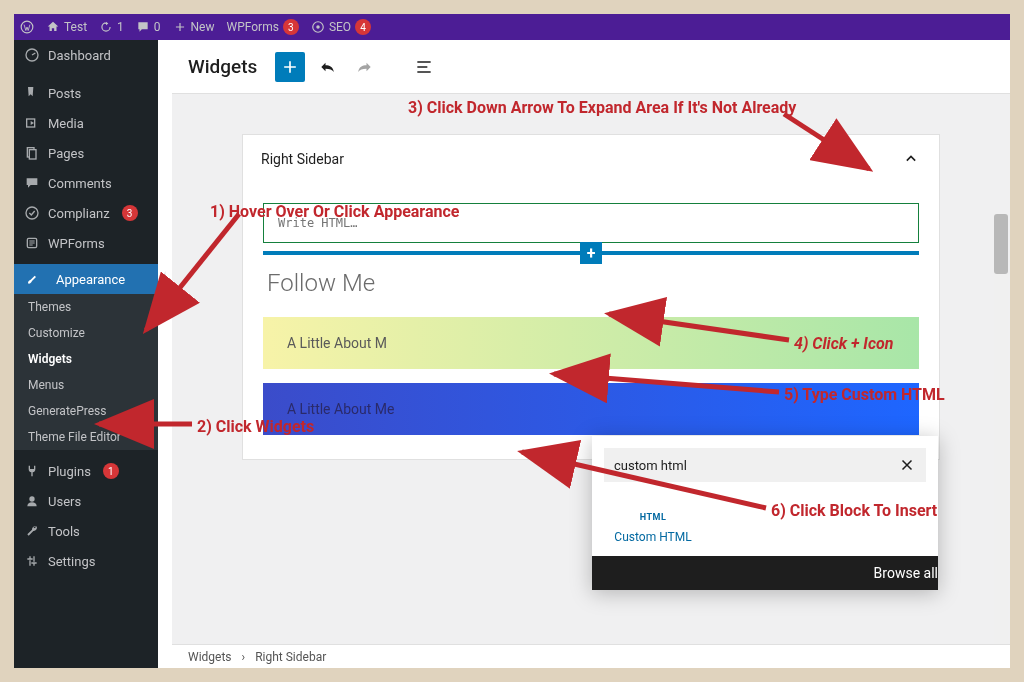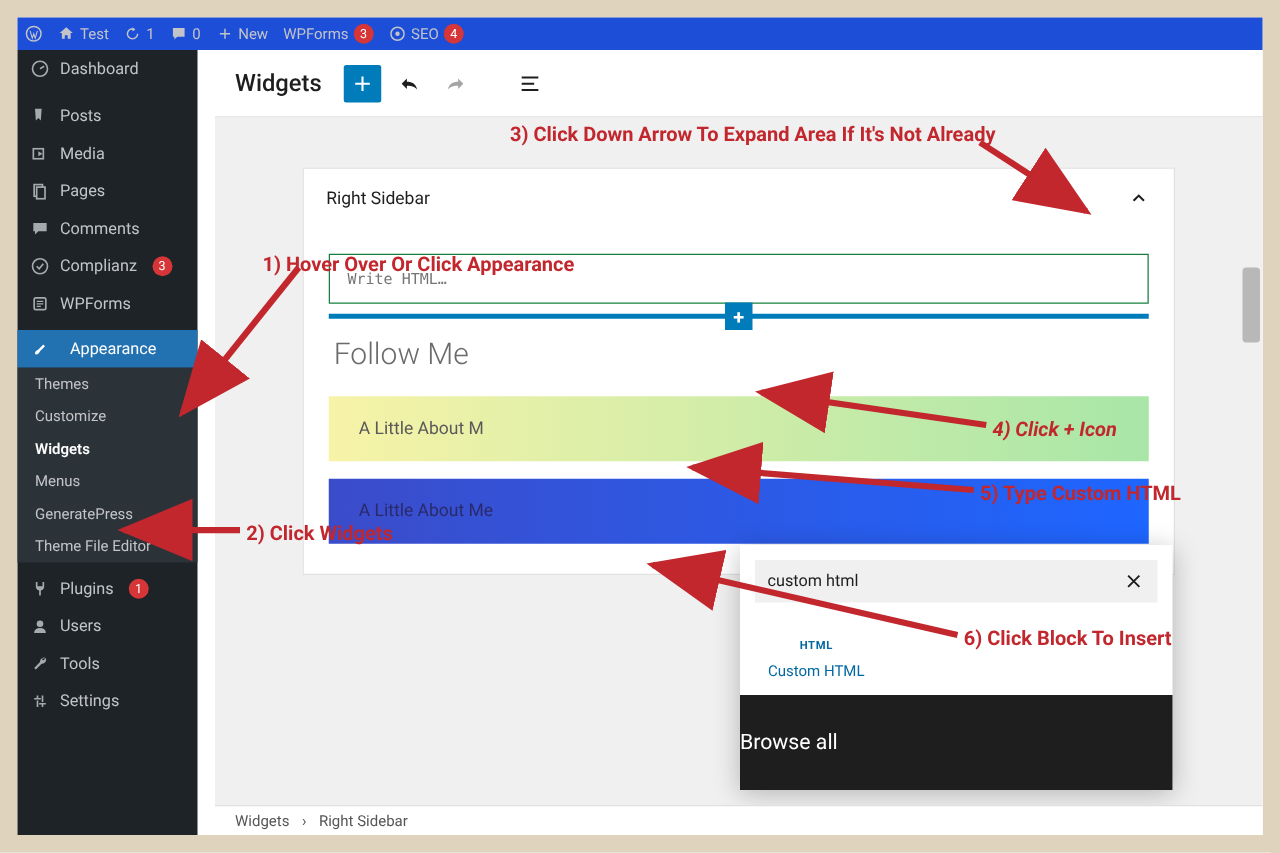"Test" .adminbar { background: #1d4ed8 -> #4c1d95 }
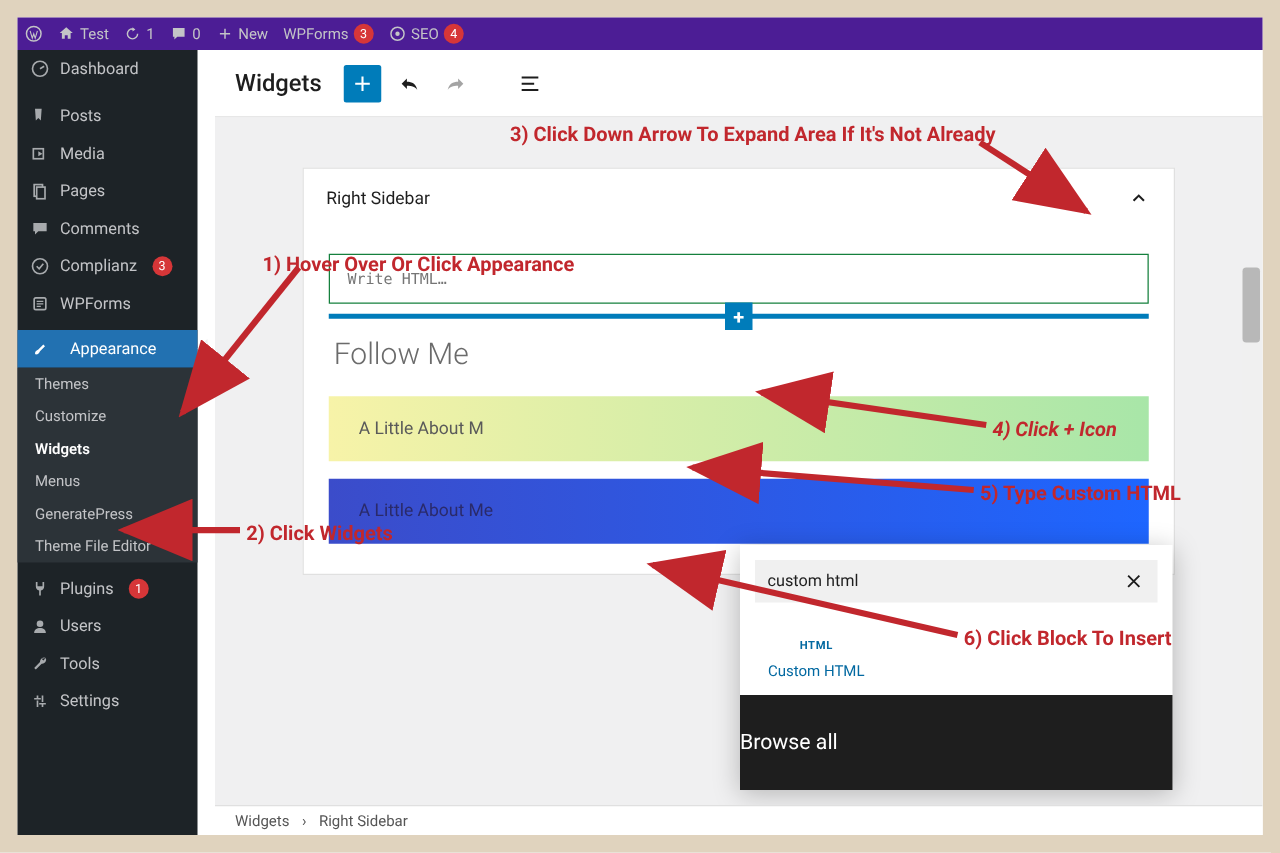"Browse all" .popup-foot { font-size: 17px -> 14px; padding: 28px 0 -> 9px 0; text-align: left -> right }
